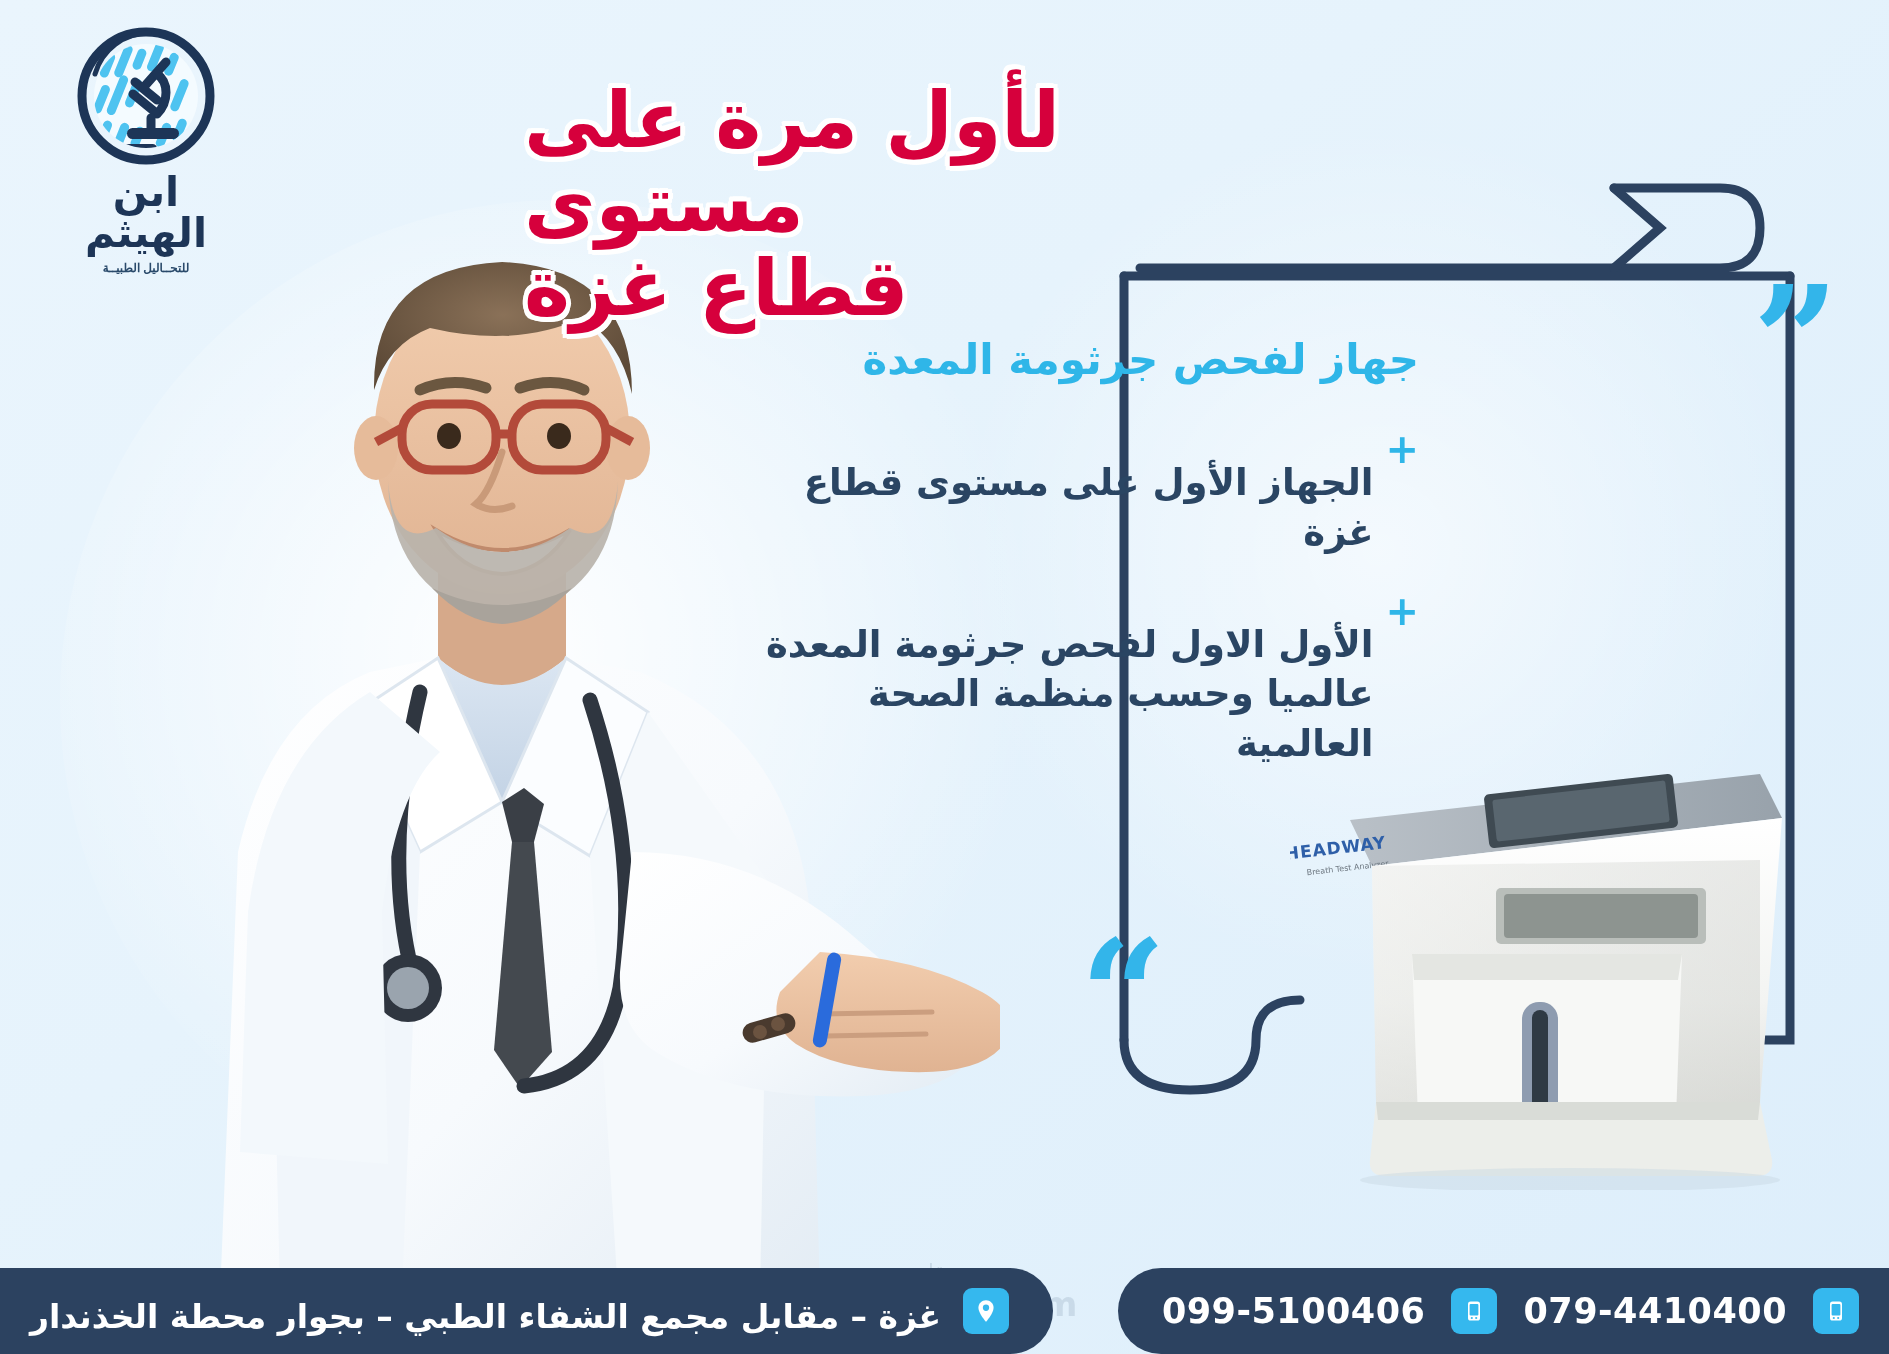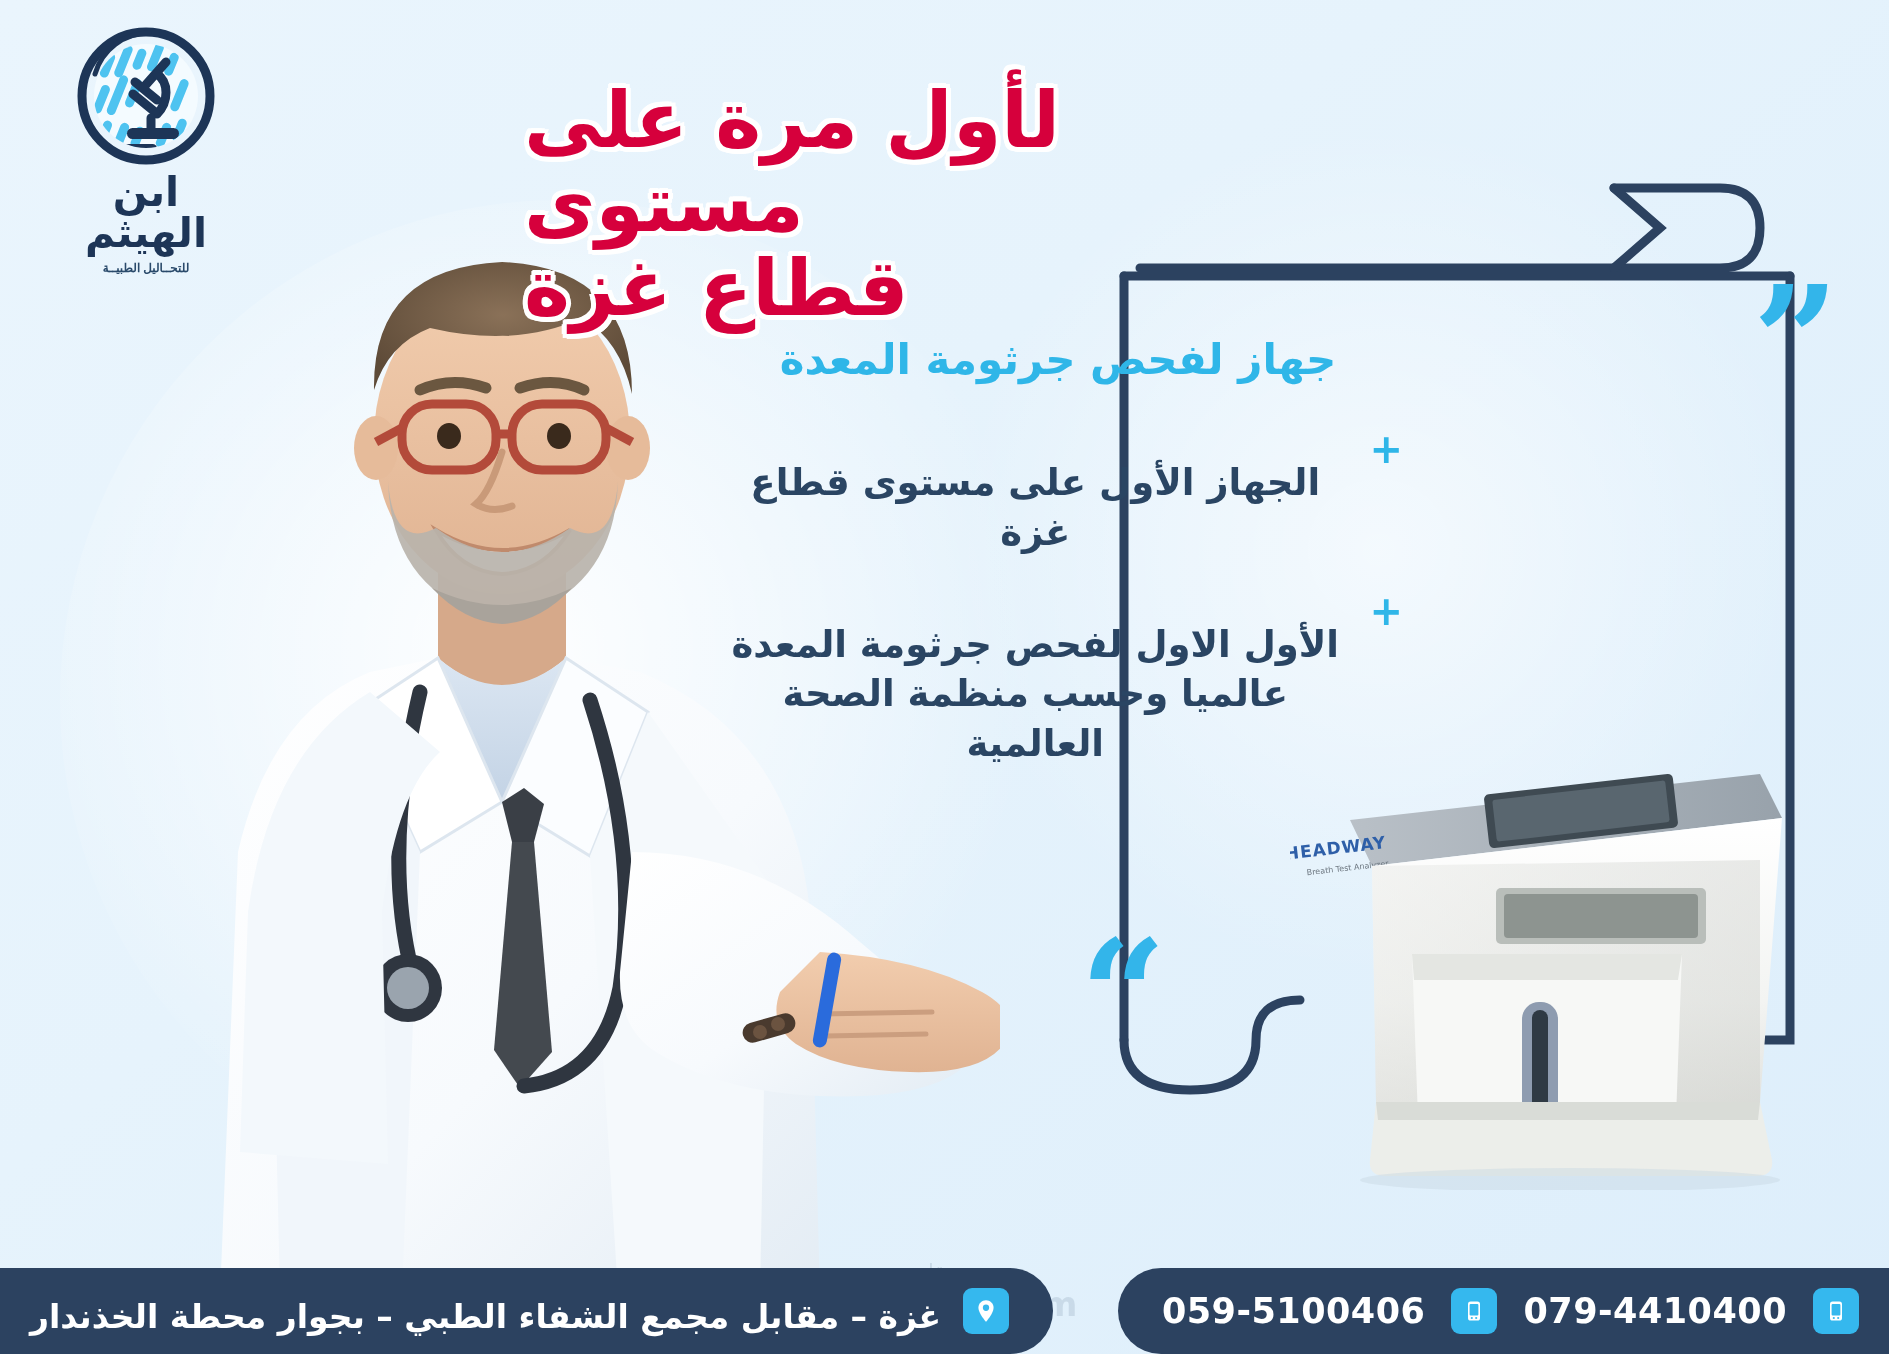"جهاز لفحص جرثومة المعدة" .panel { right: 486px -> 470px; text-align: center -> right }
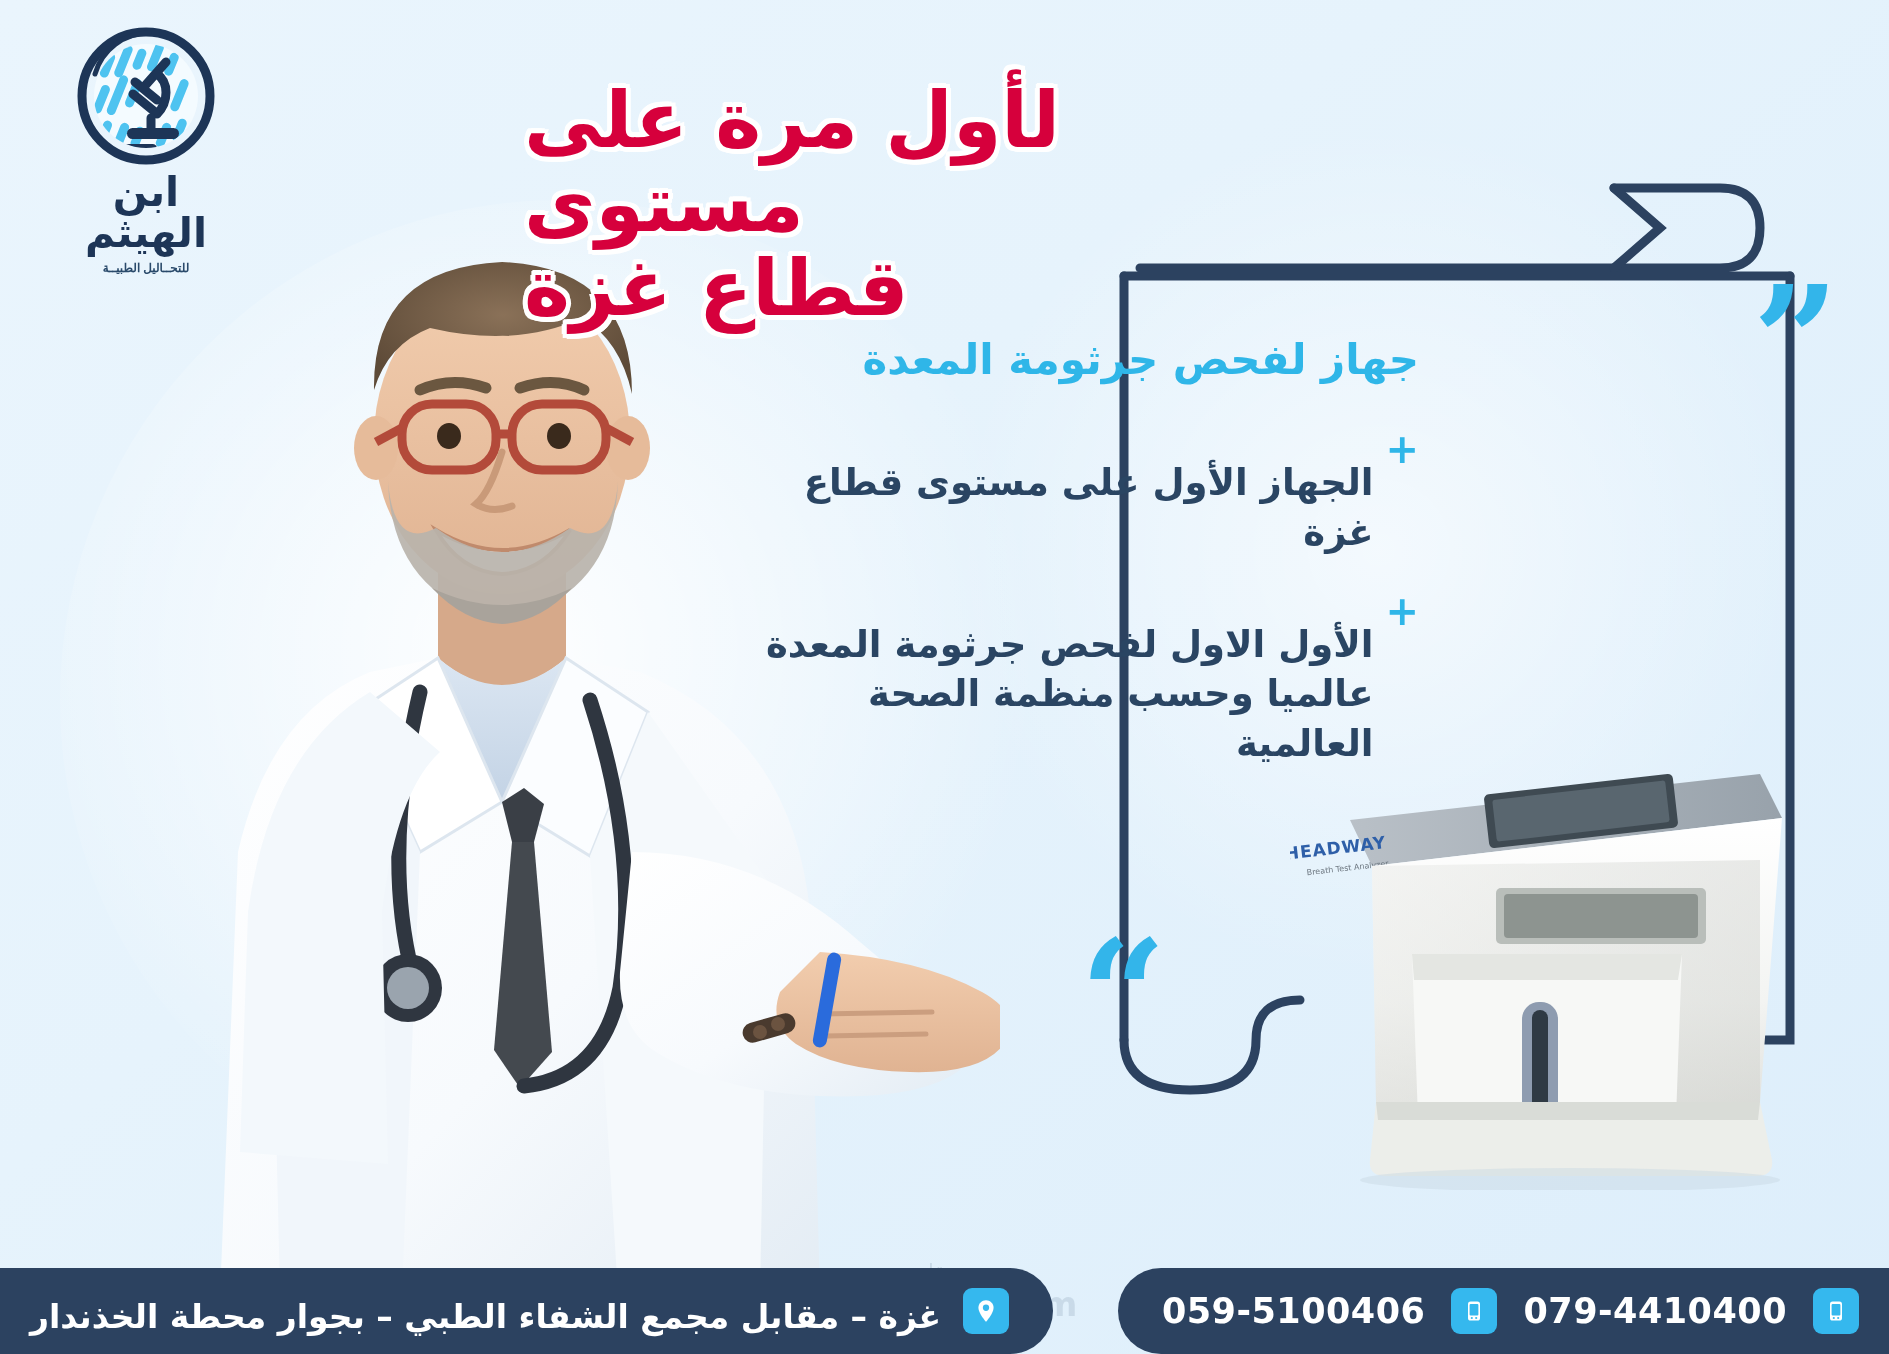"059-5100406" span.phone { text: 059-5100406 -> 099-5100406 }
